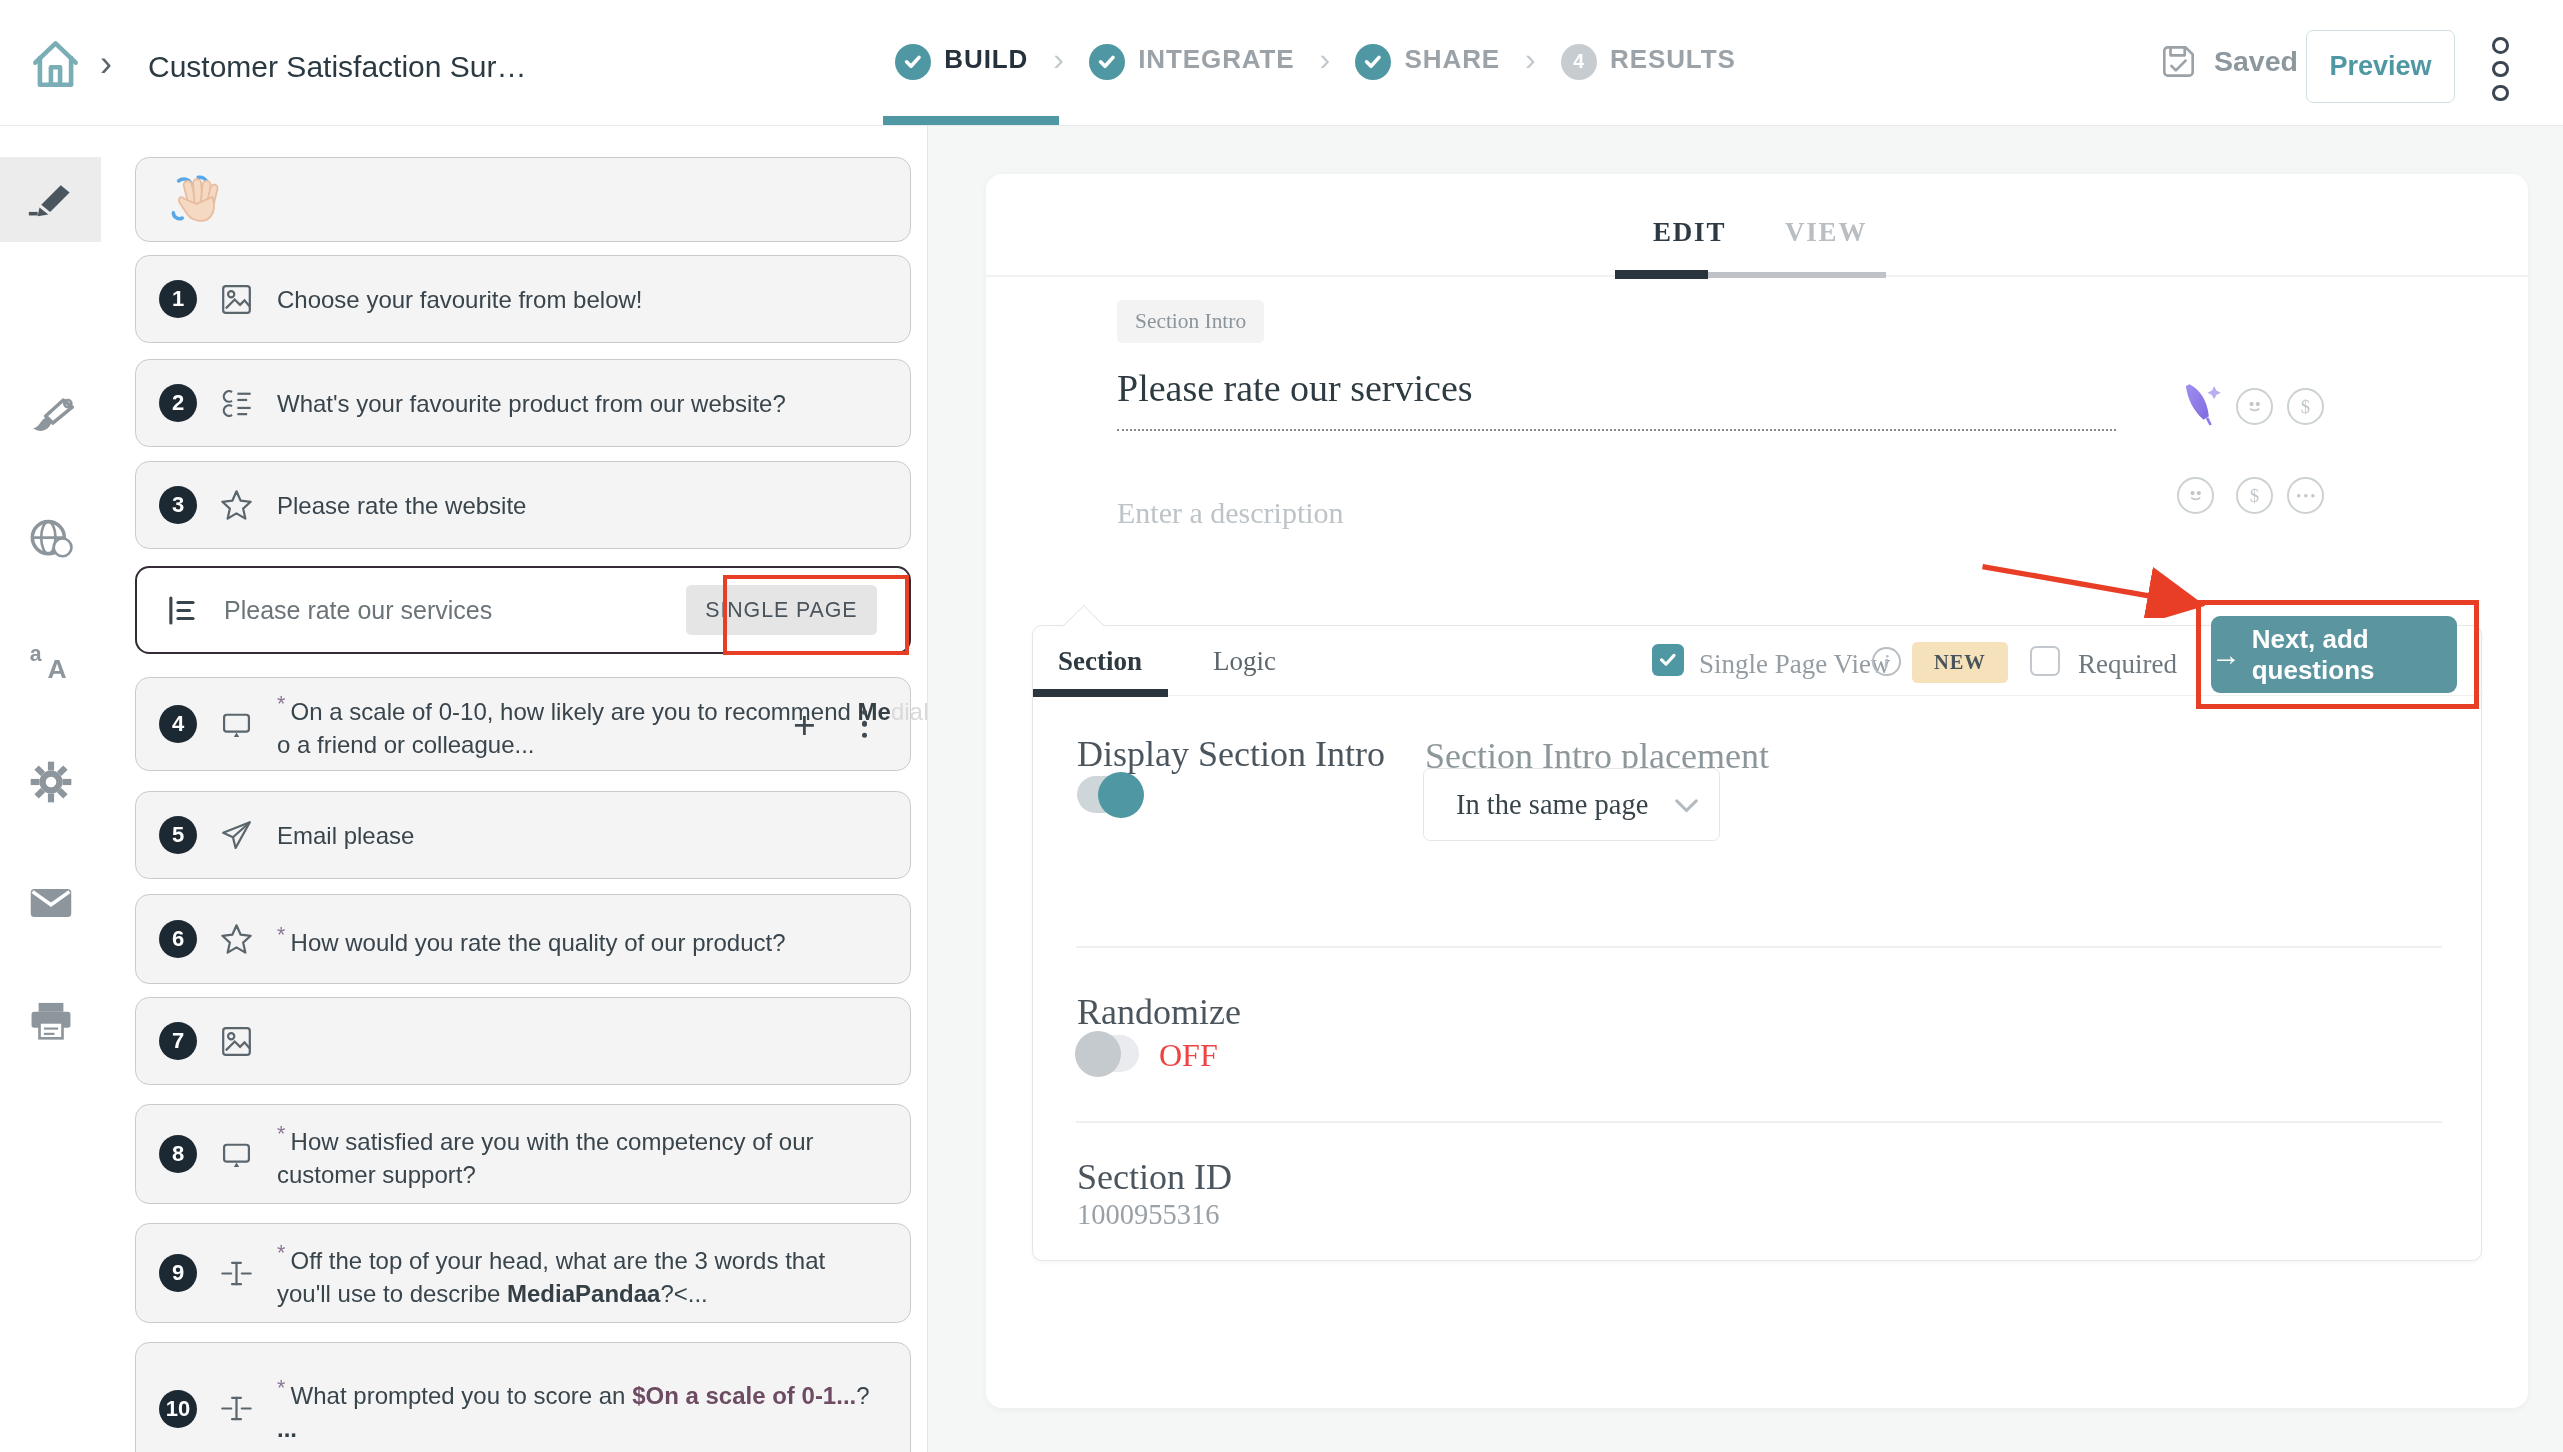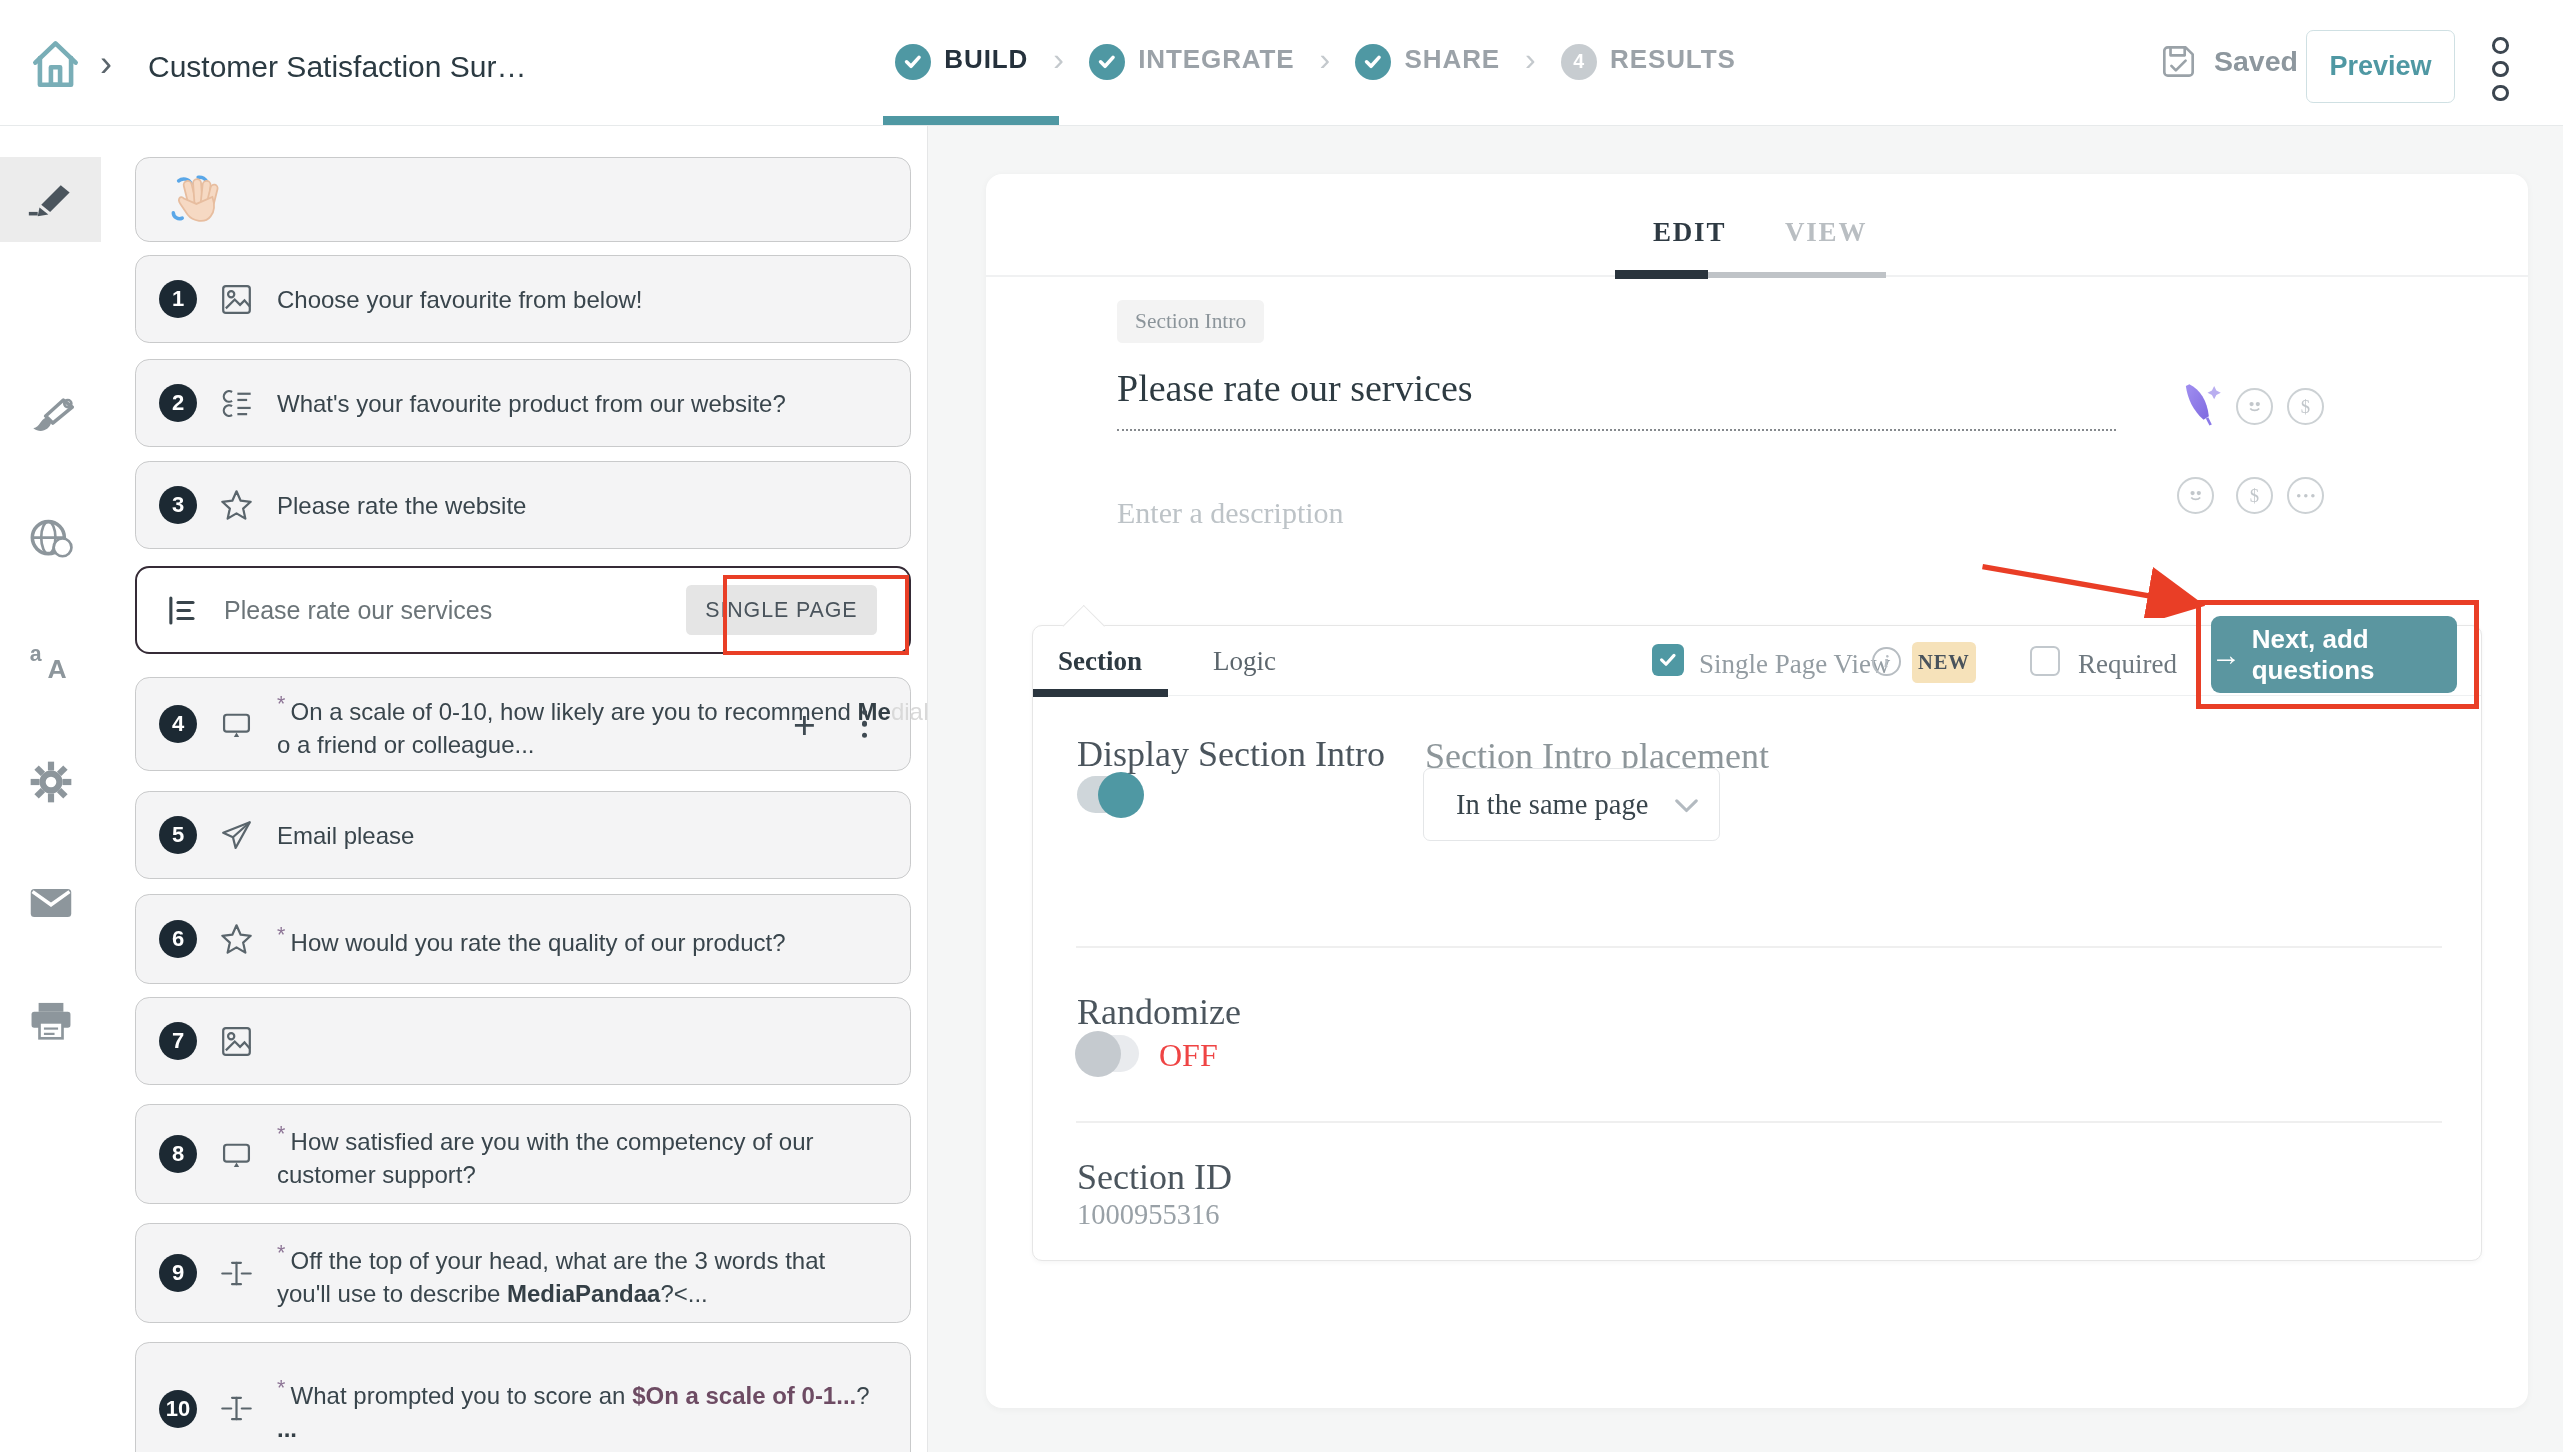"NEW" .new-badge { padding: 0 6px -> 0 22px }
